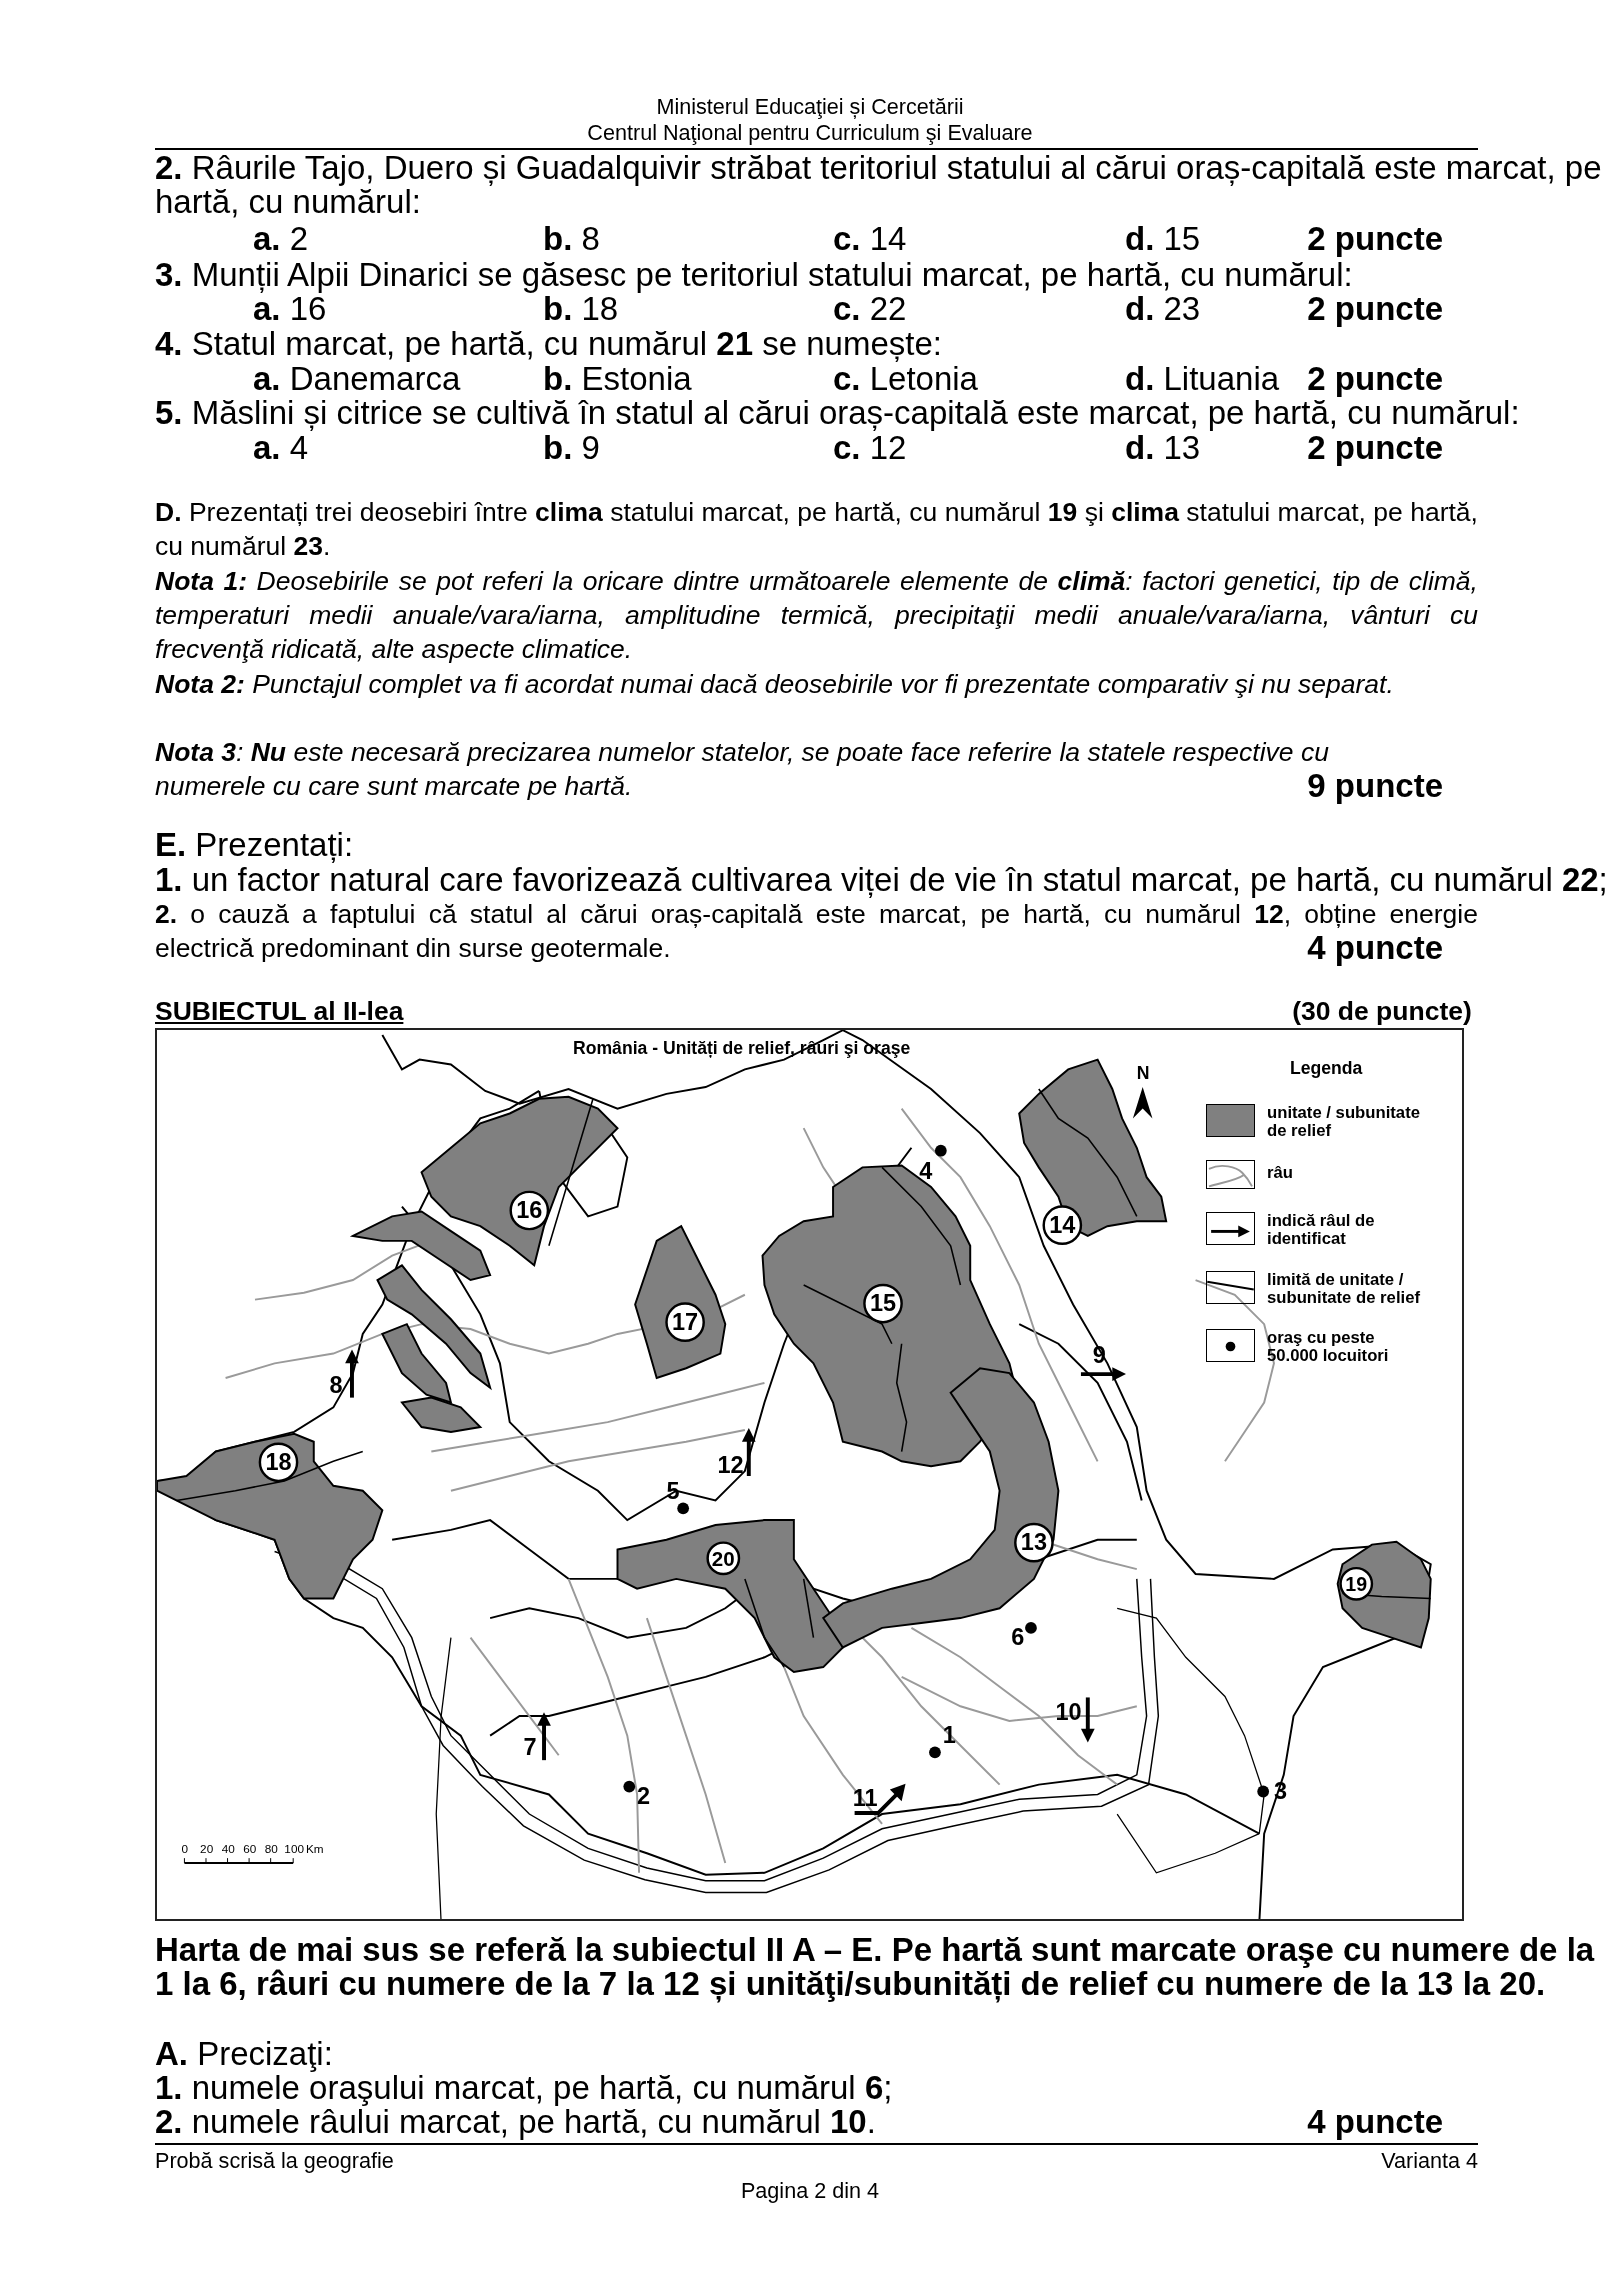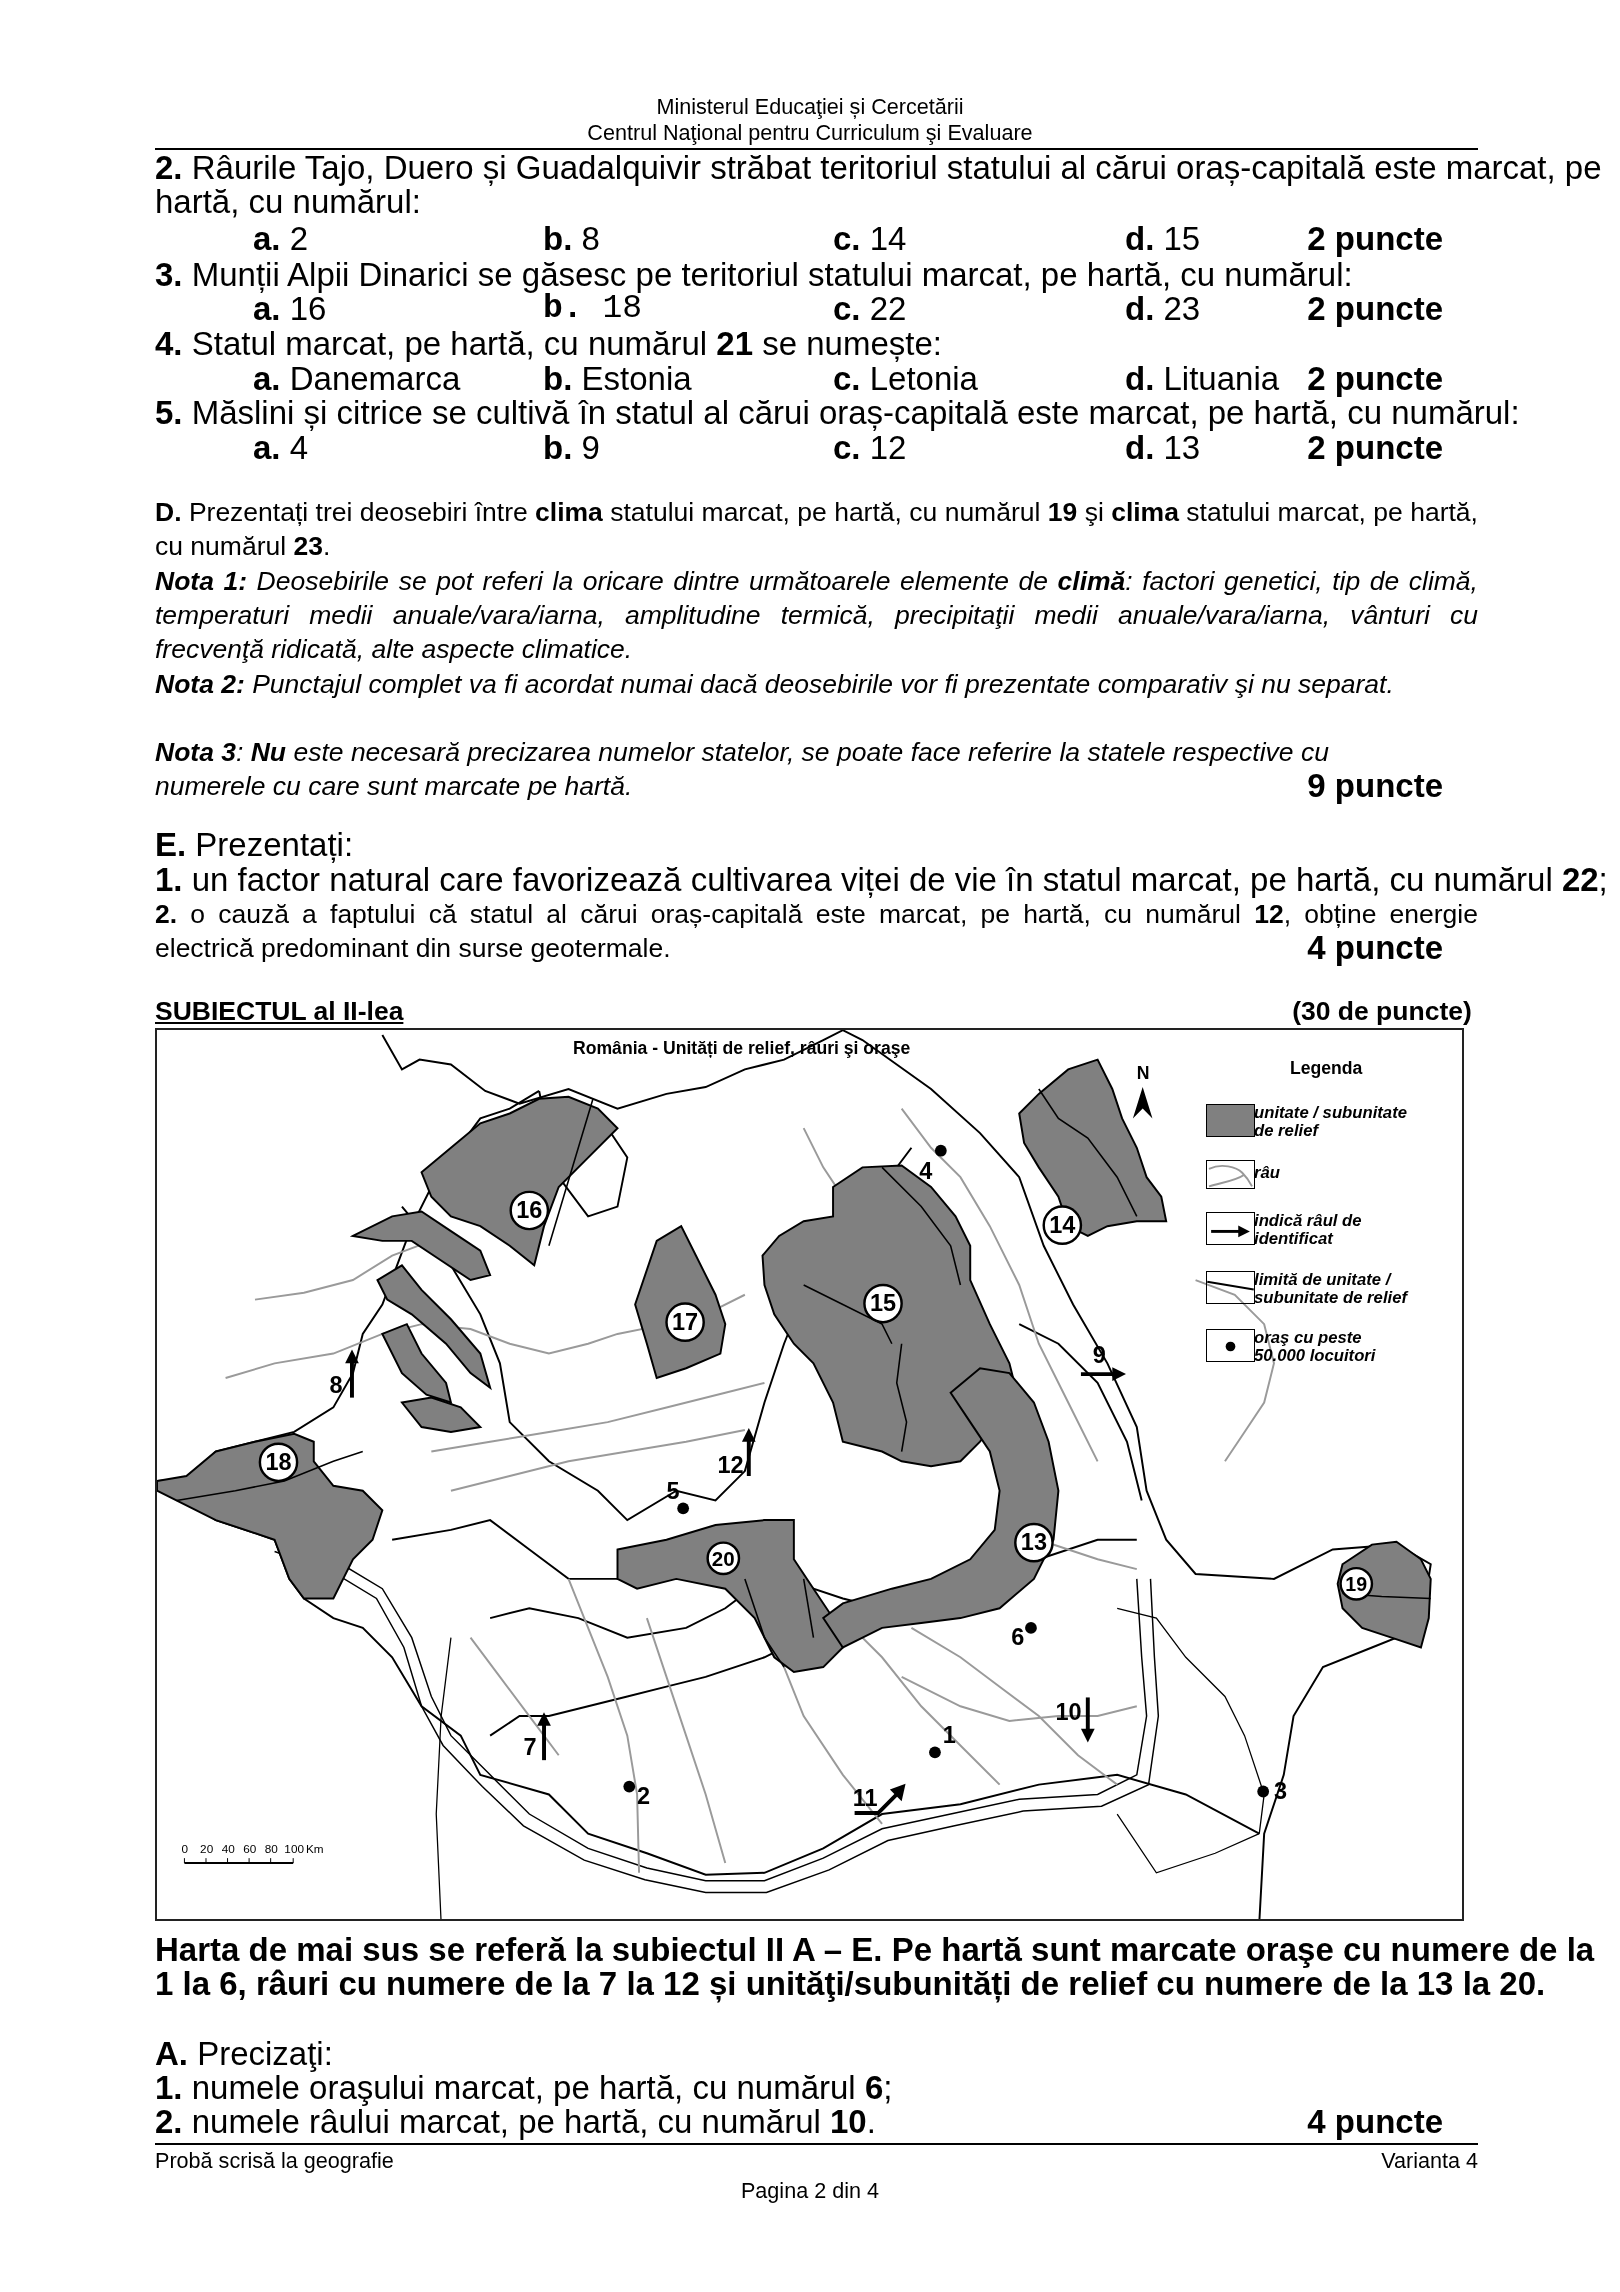"b. 18" span.opt { font-family: Liberation Mono, monospace -> none }
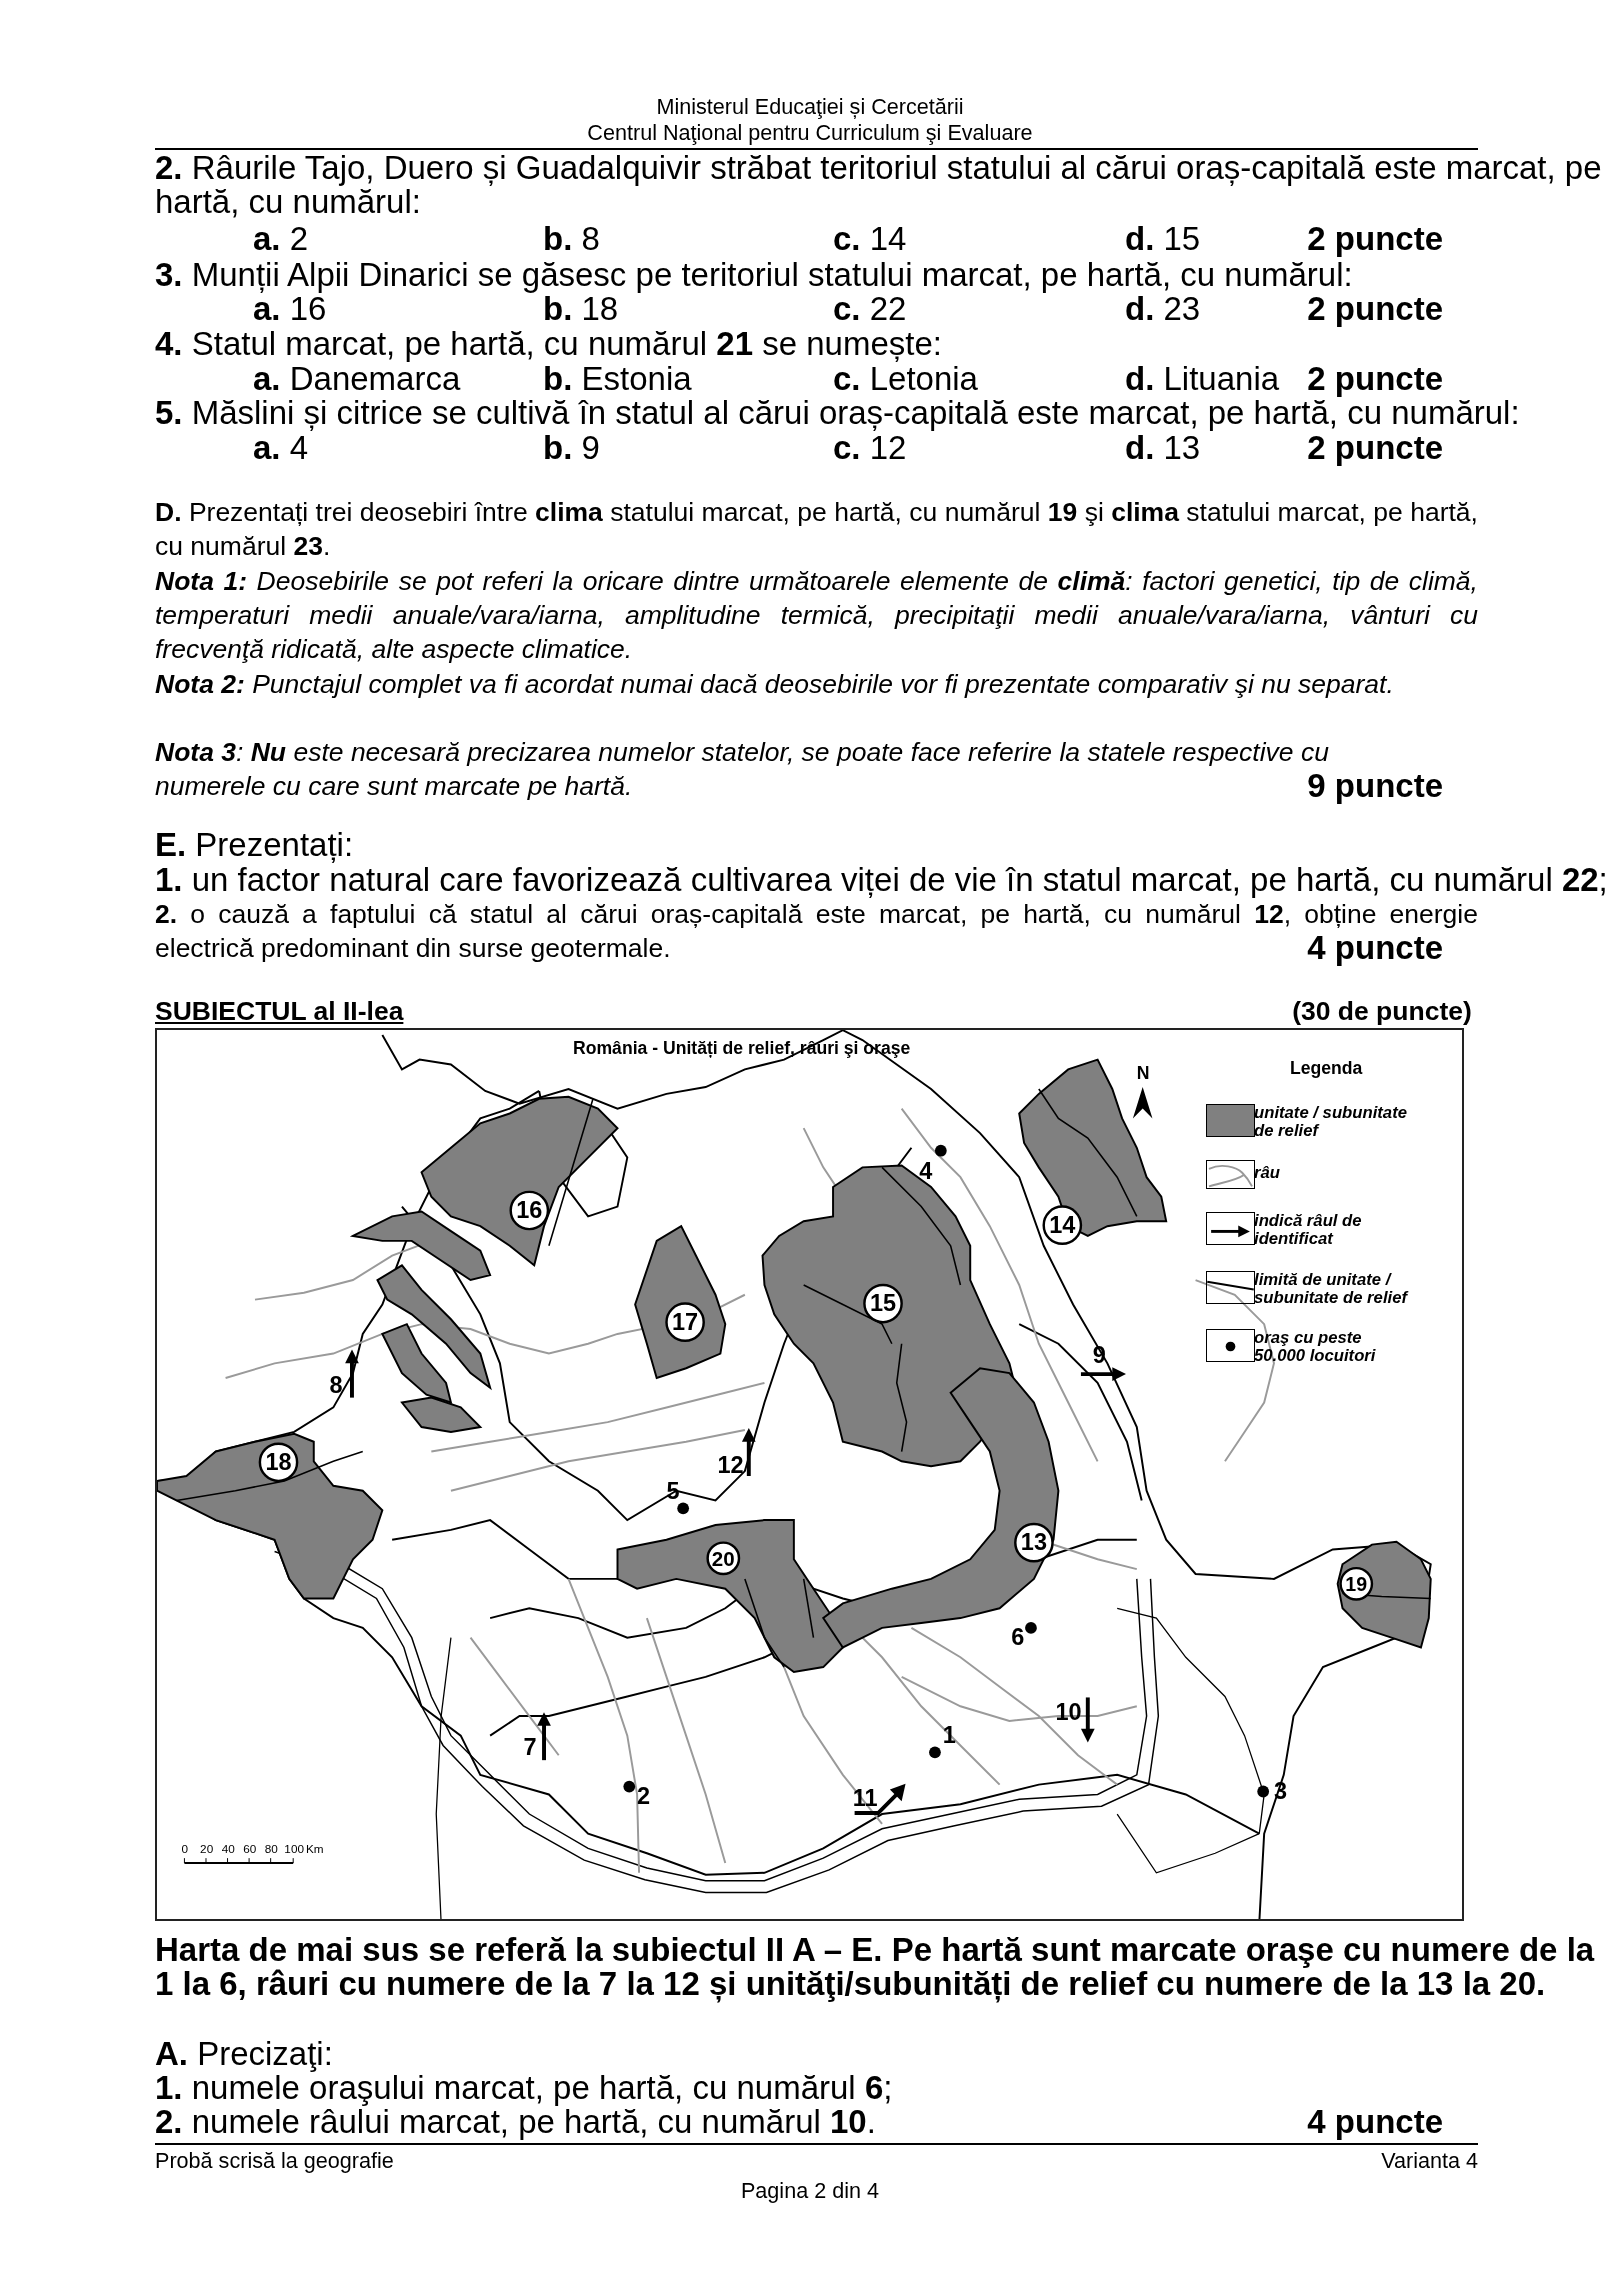"unitate / subunitate de relief" .lgi .lb { font-style: italic -> none; left: 48px -> 61px }
